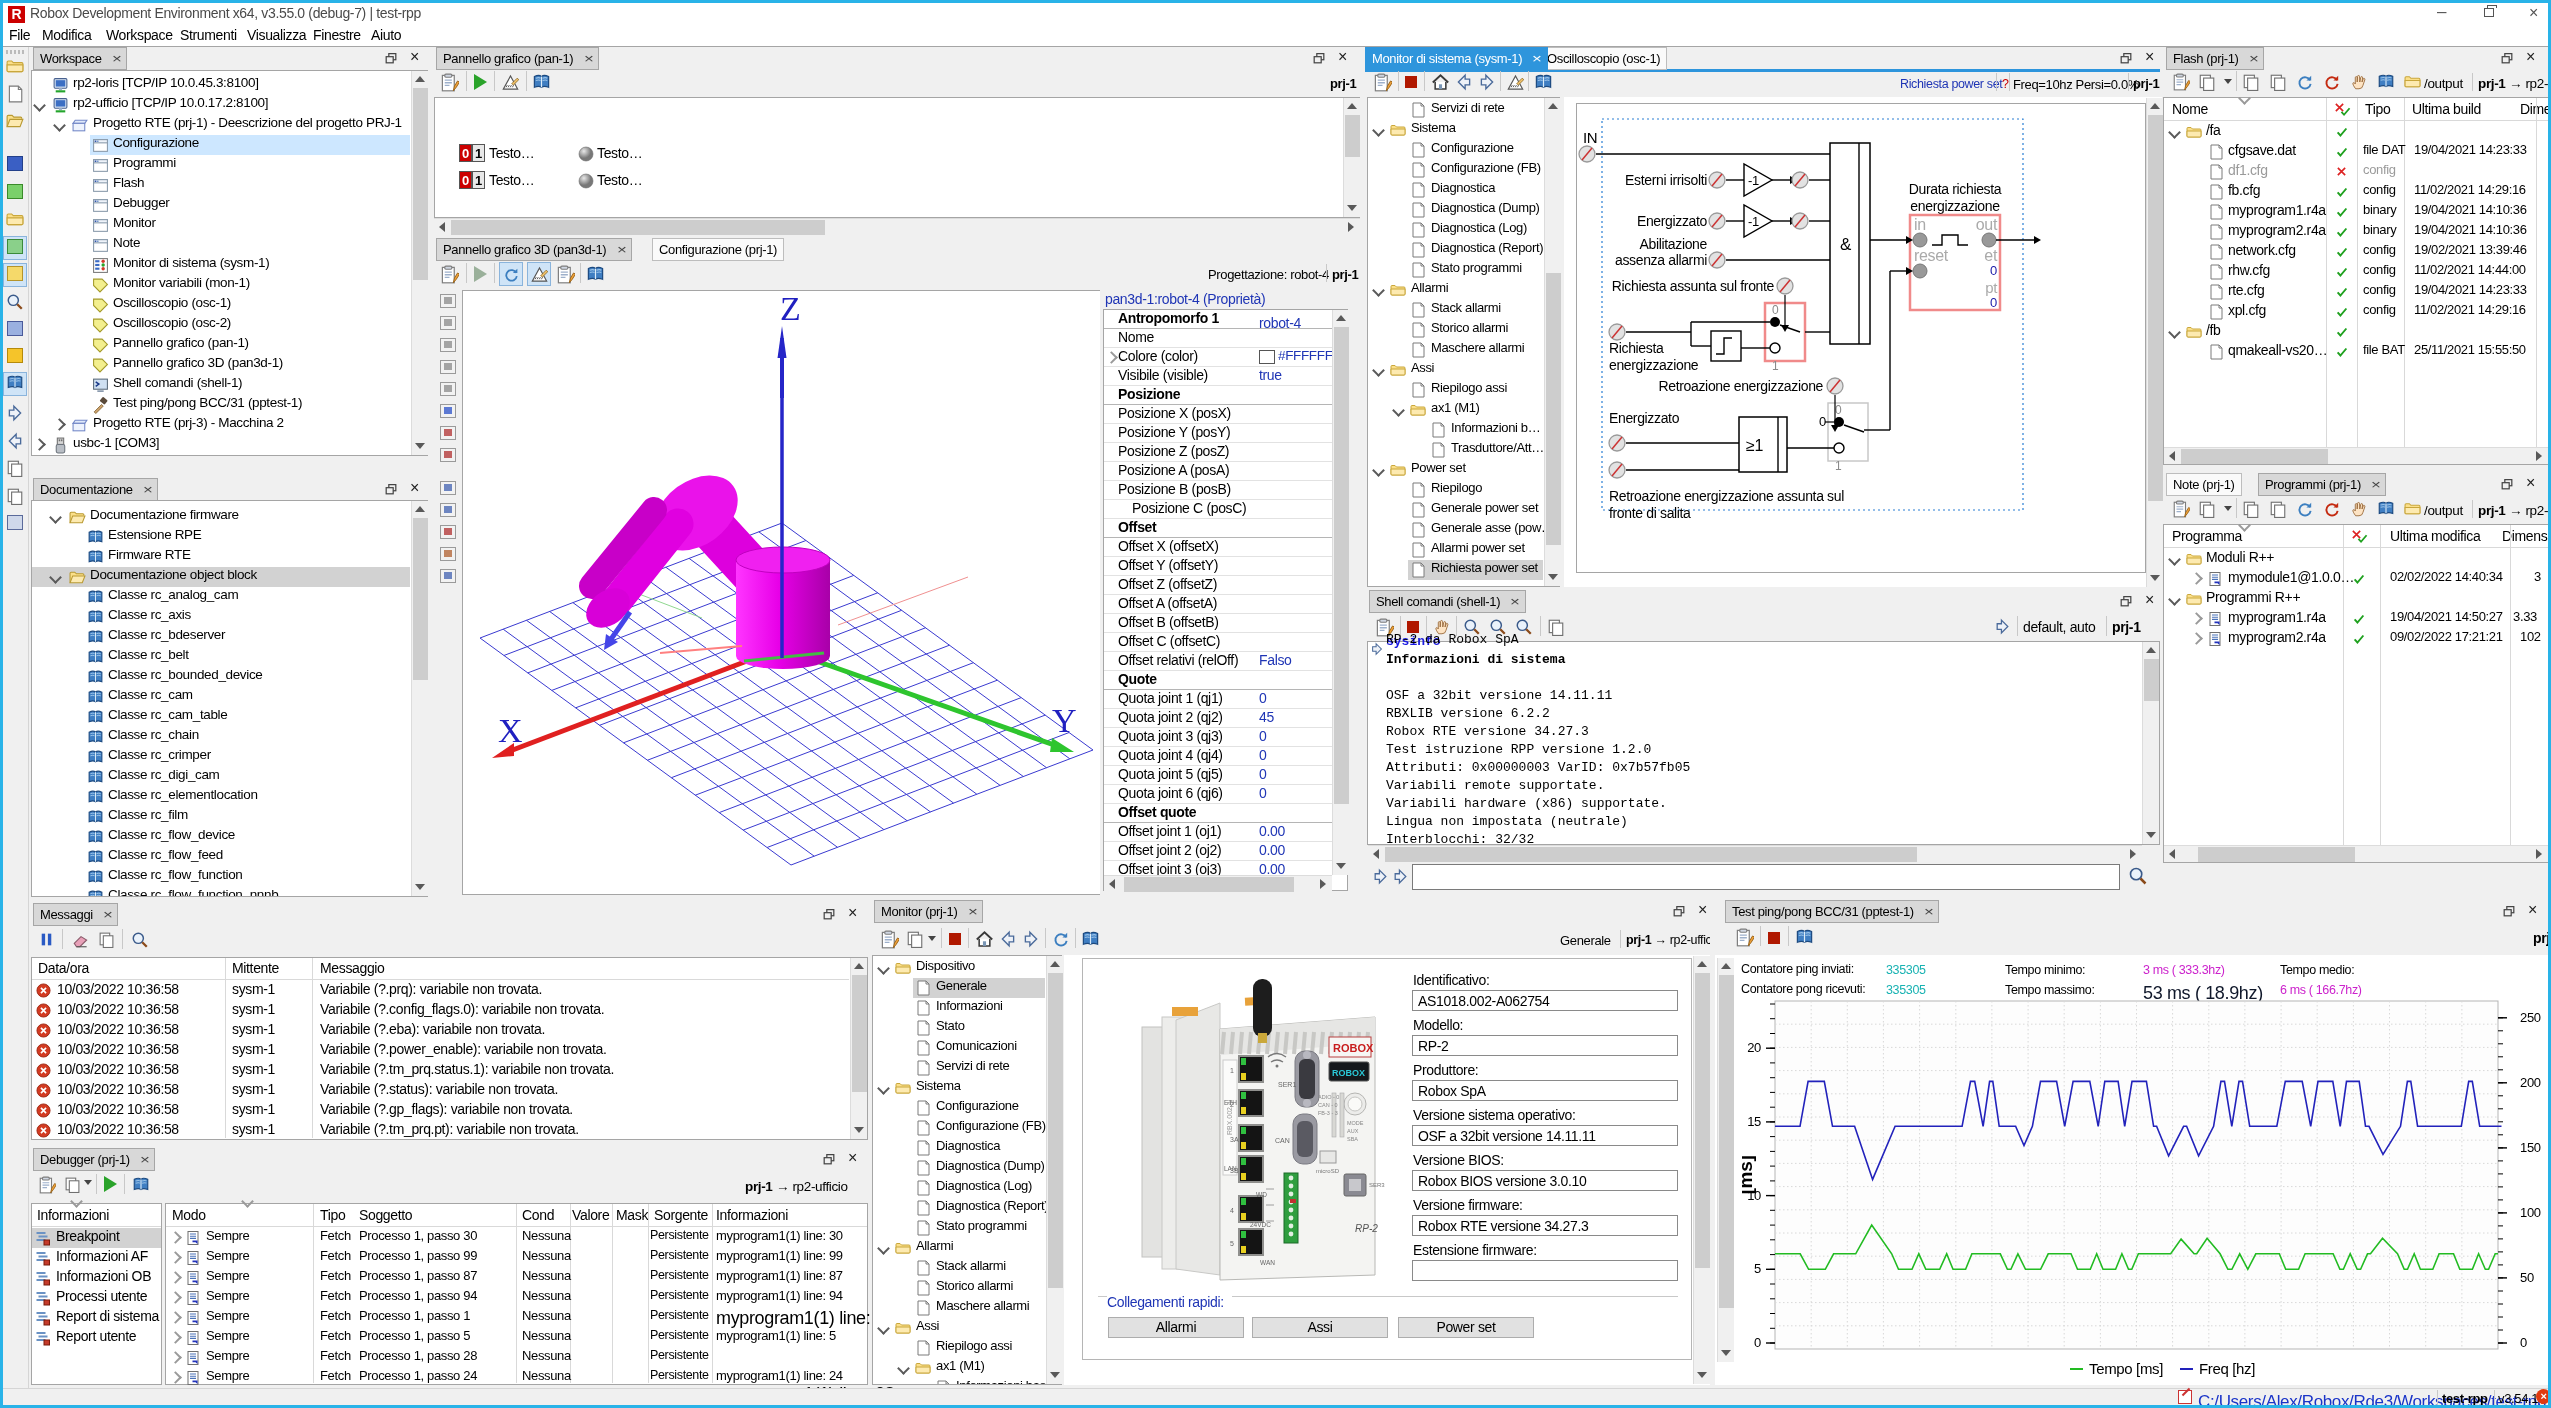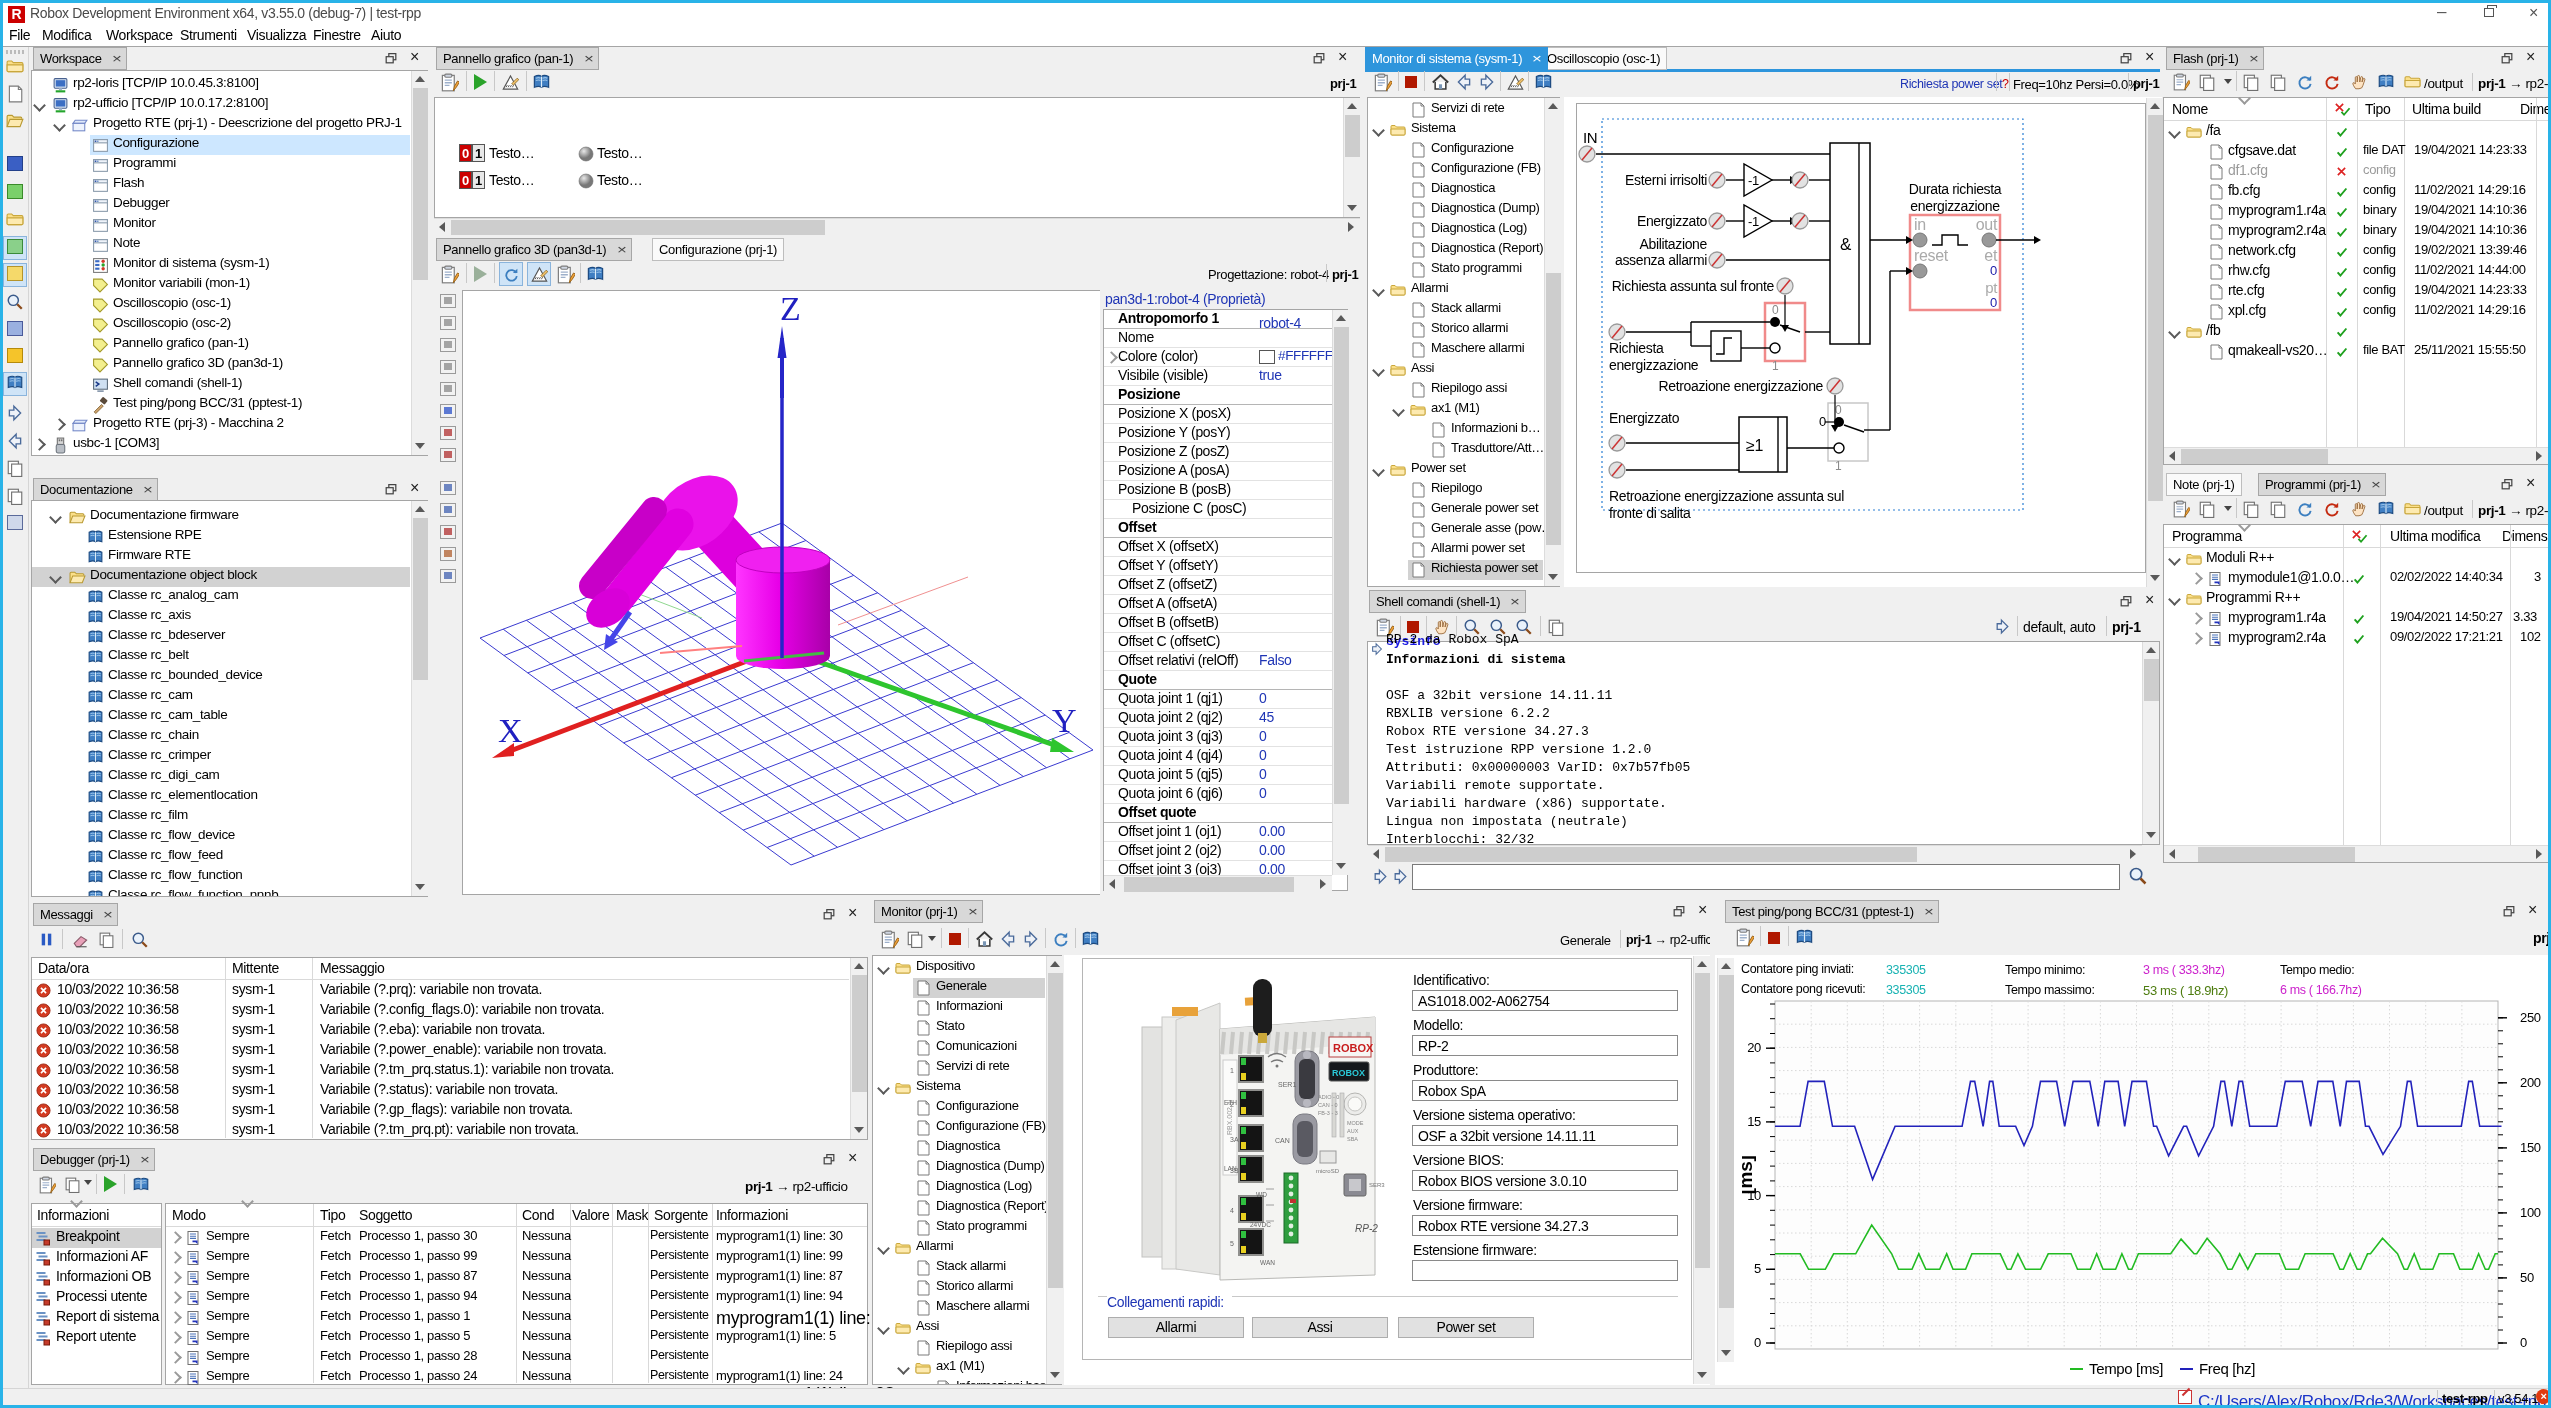"53 ms ( 18.9hz)" div.a { color: #4d7c0f -> #0f172a; font-size: 13px -> 18px }
